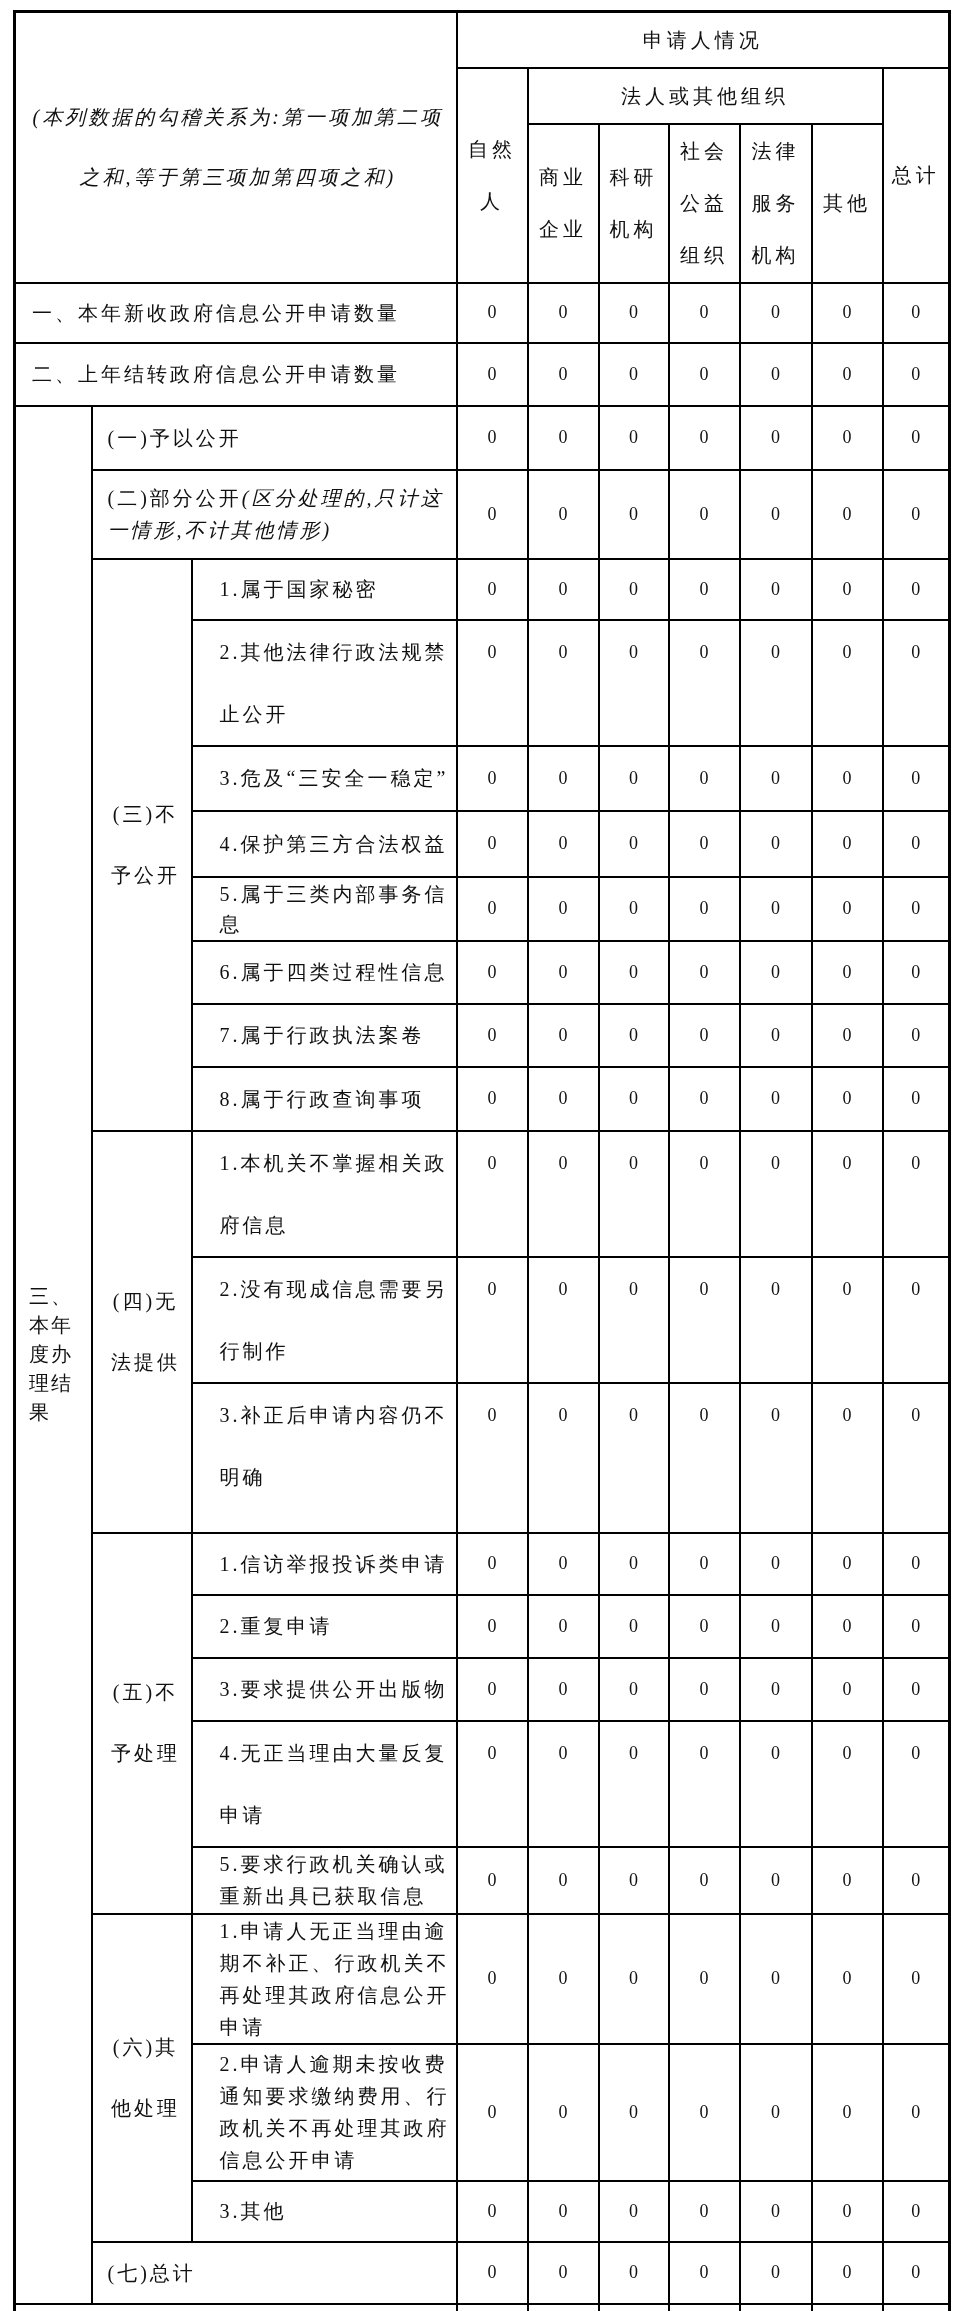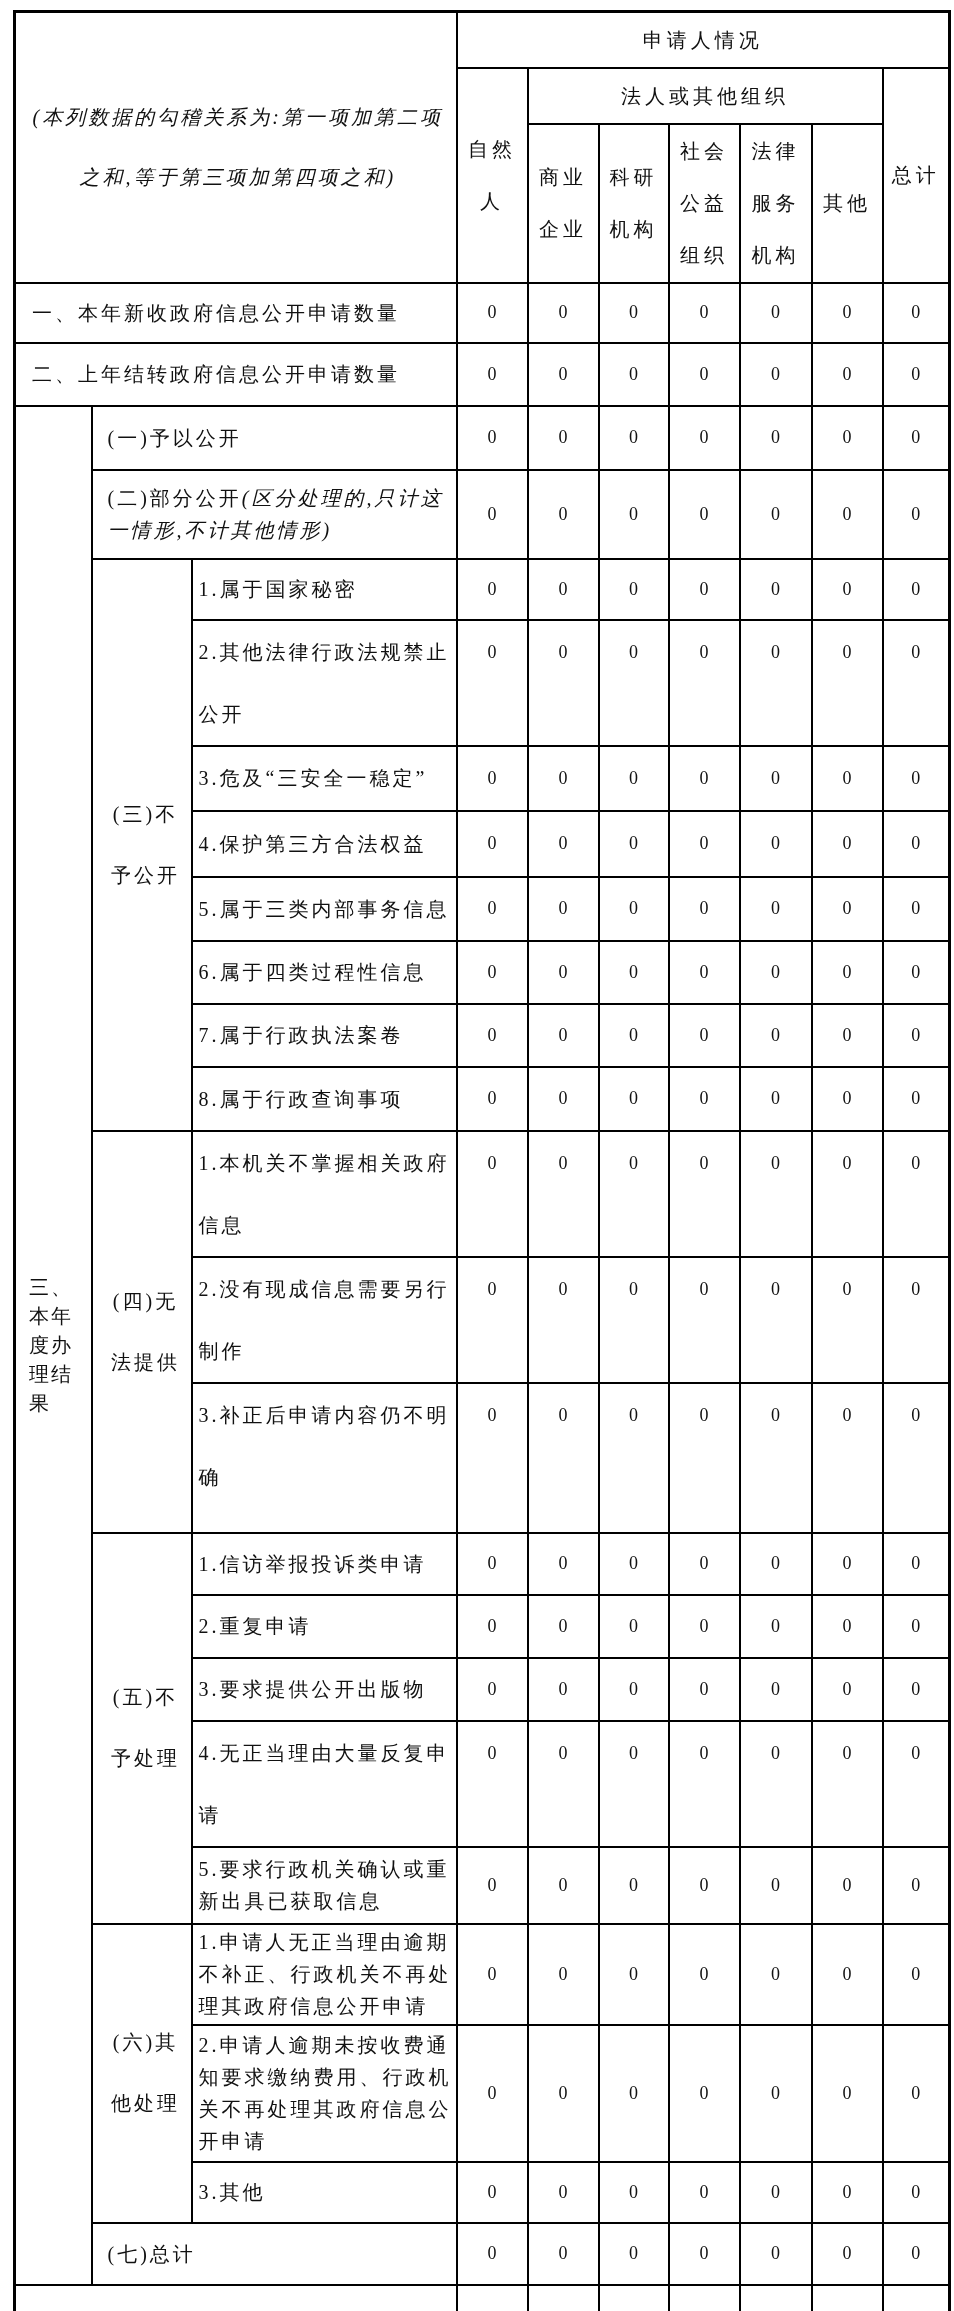"1.属于国家秘密" td.l3 { padding-left: 6px -> 27px }
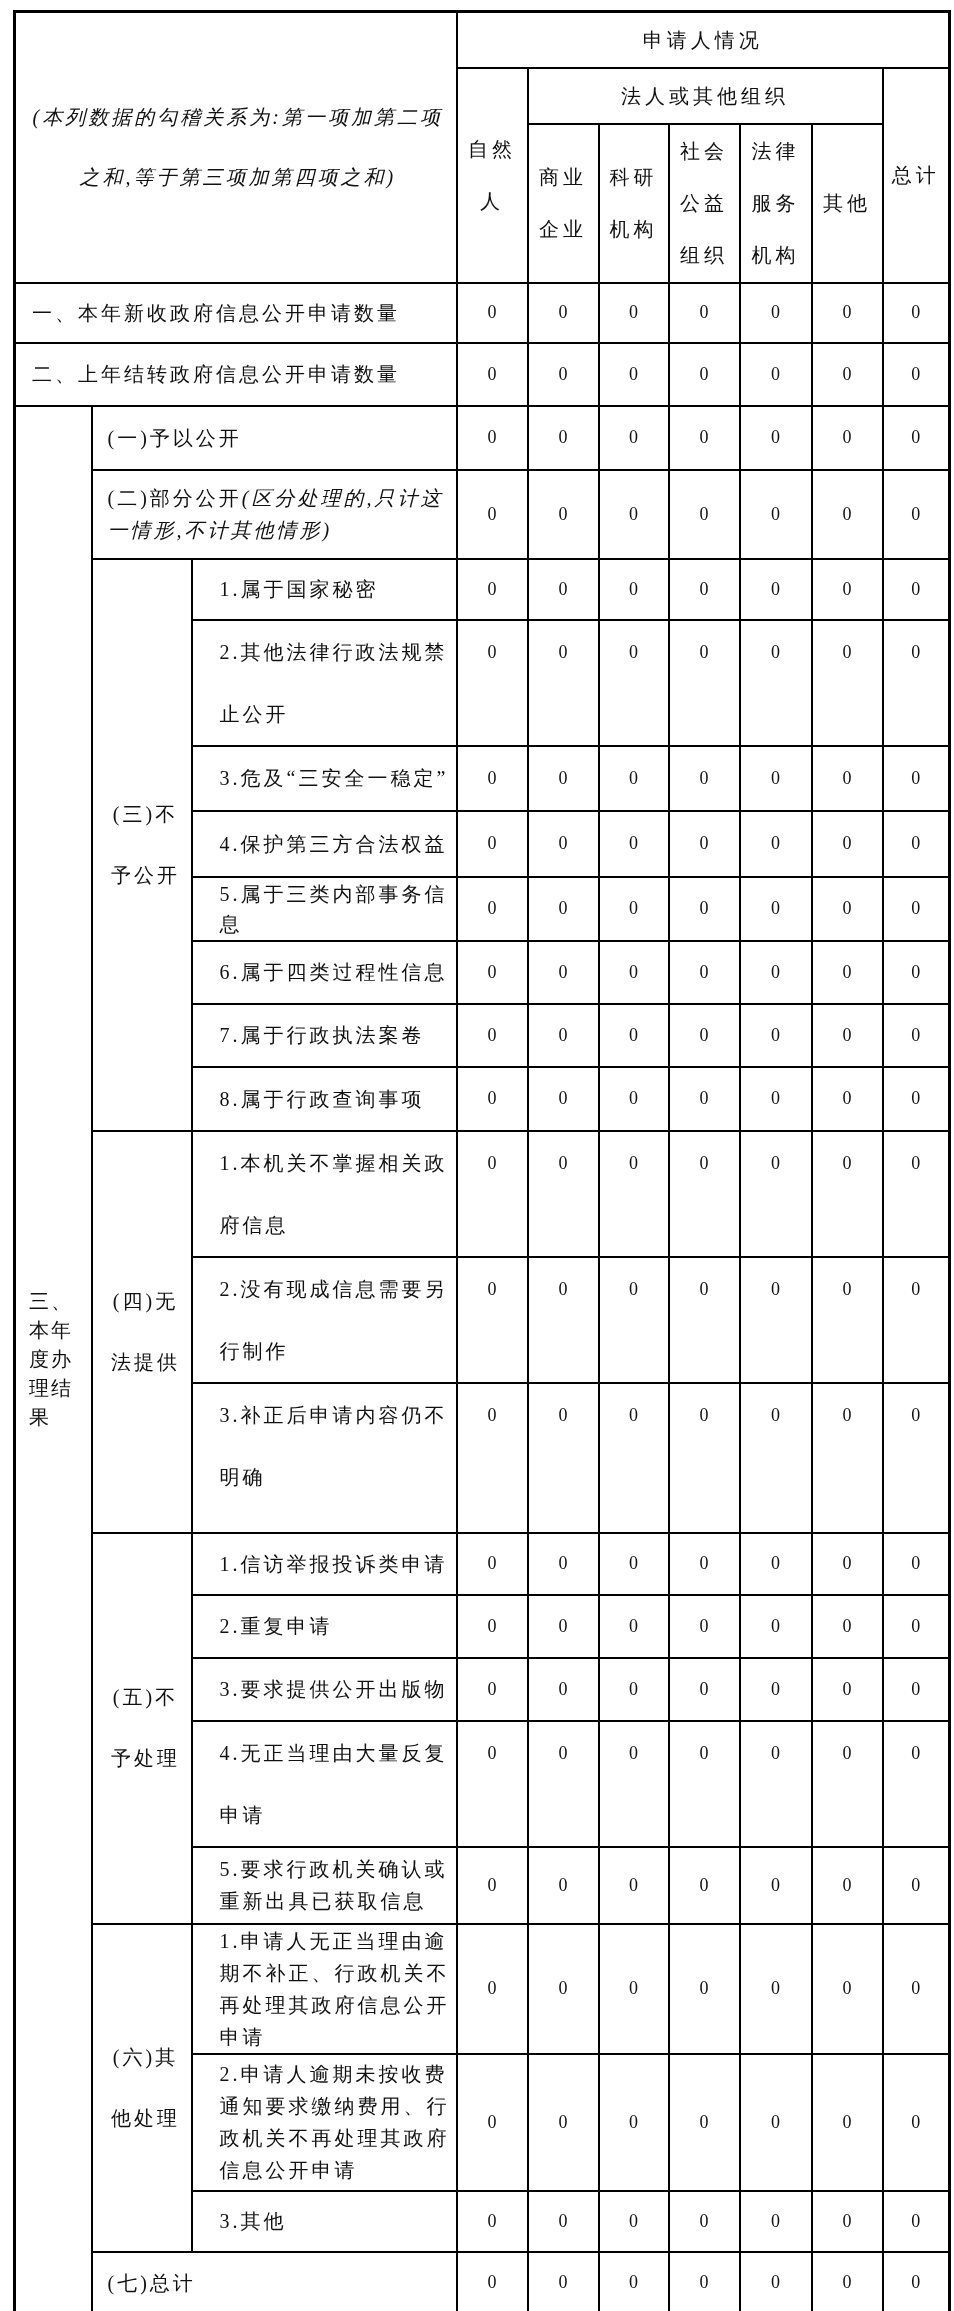"5.要求行政机关确认或重新出具已获取信息" tr.tight { height: 77px -> 67px }
